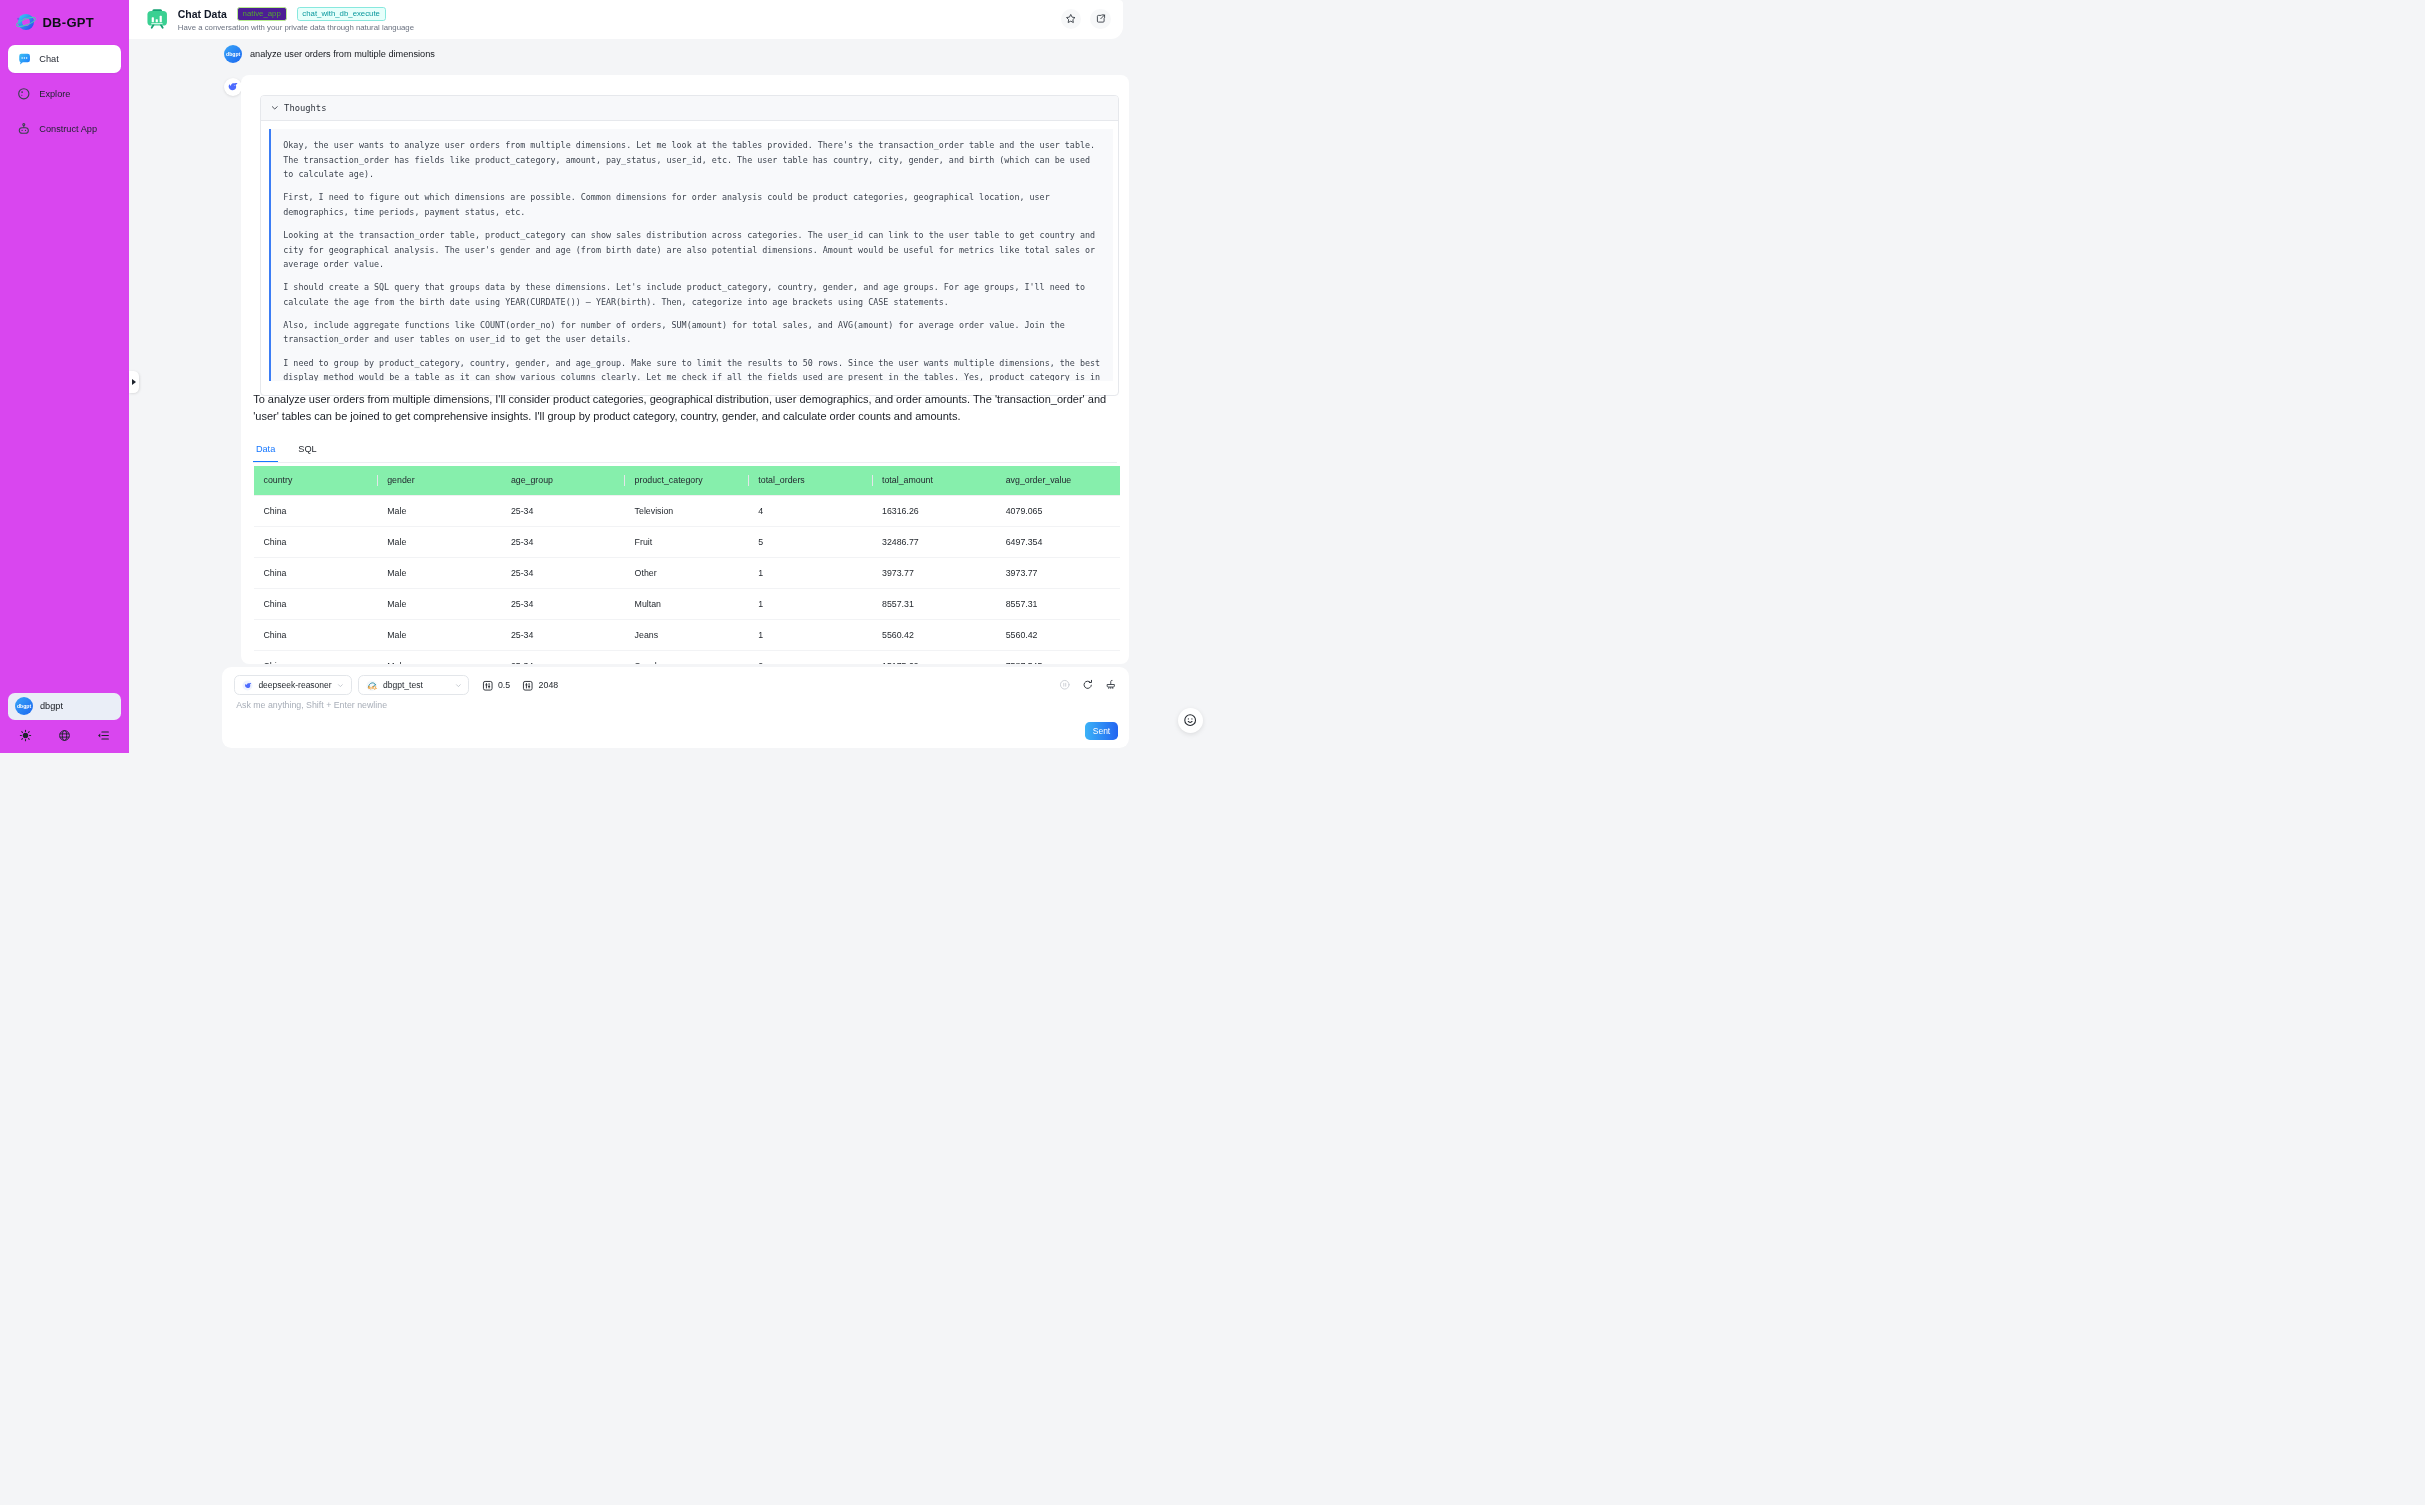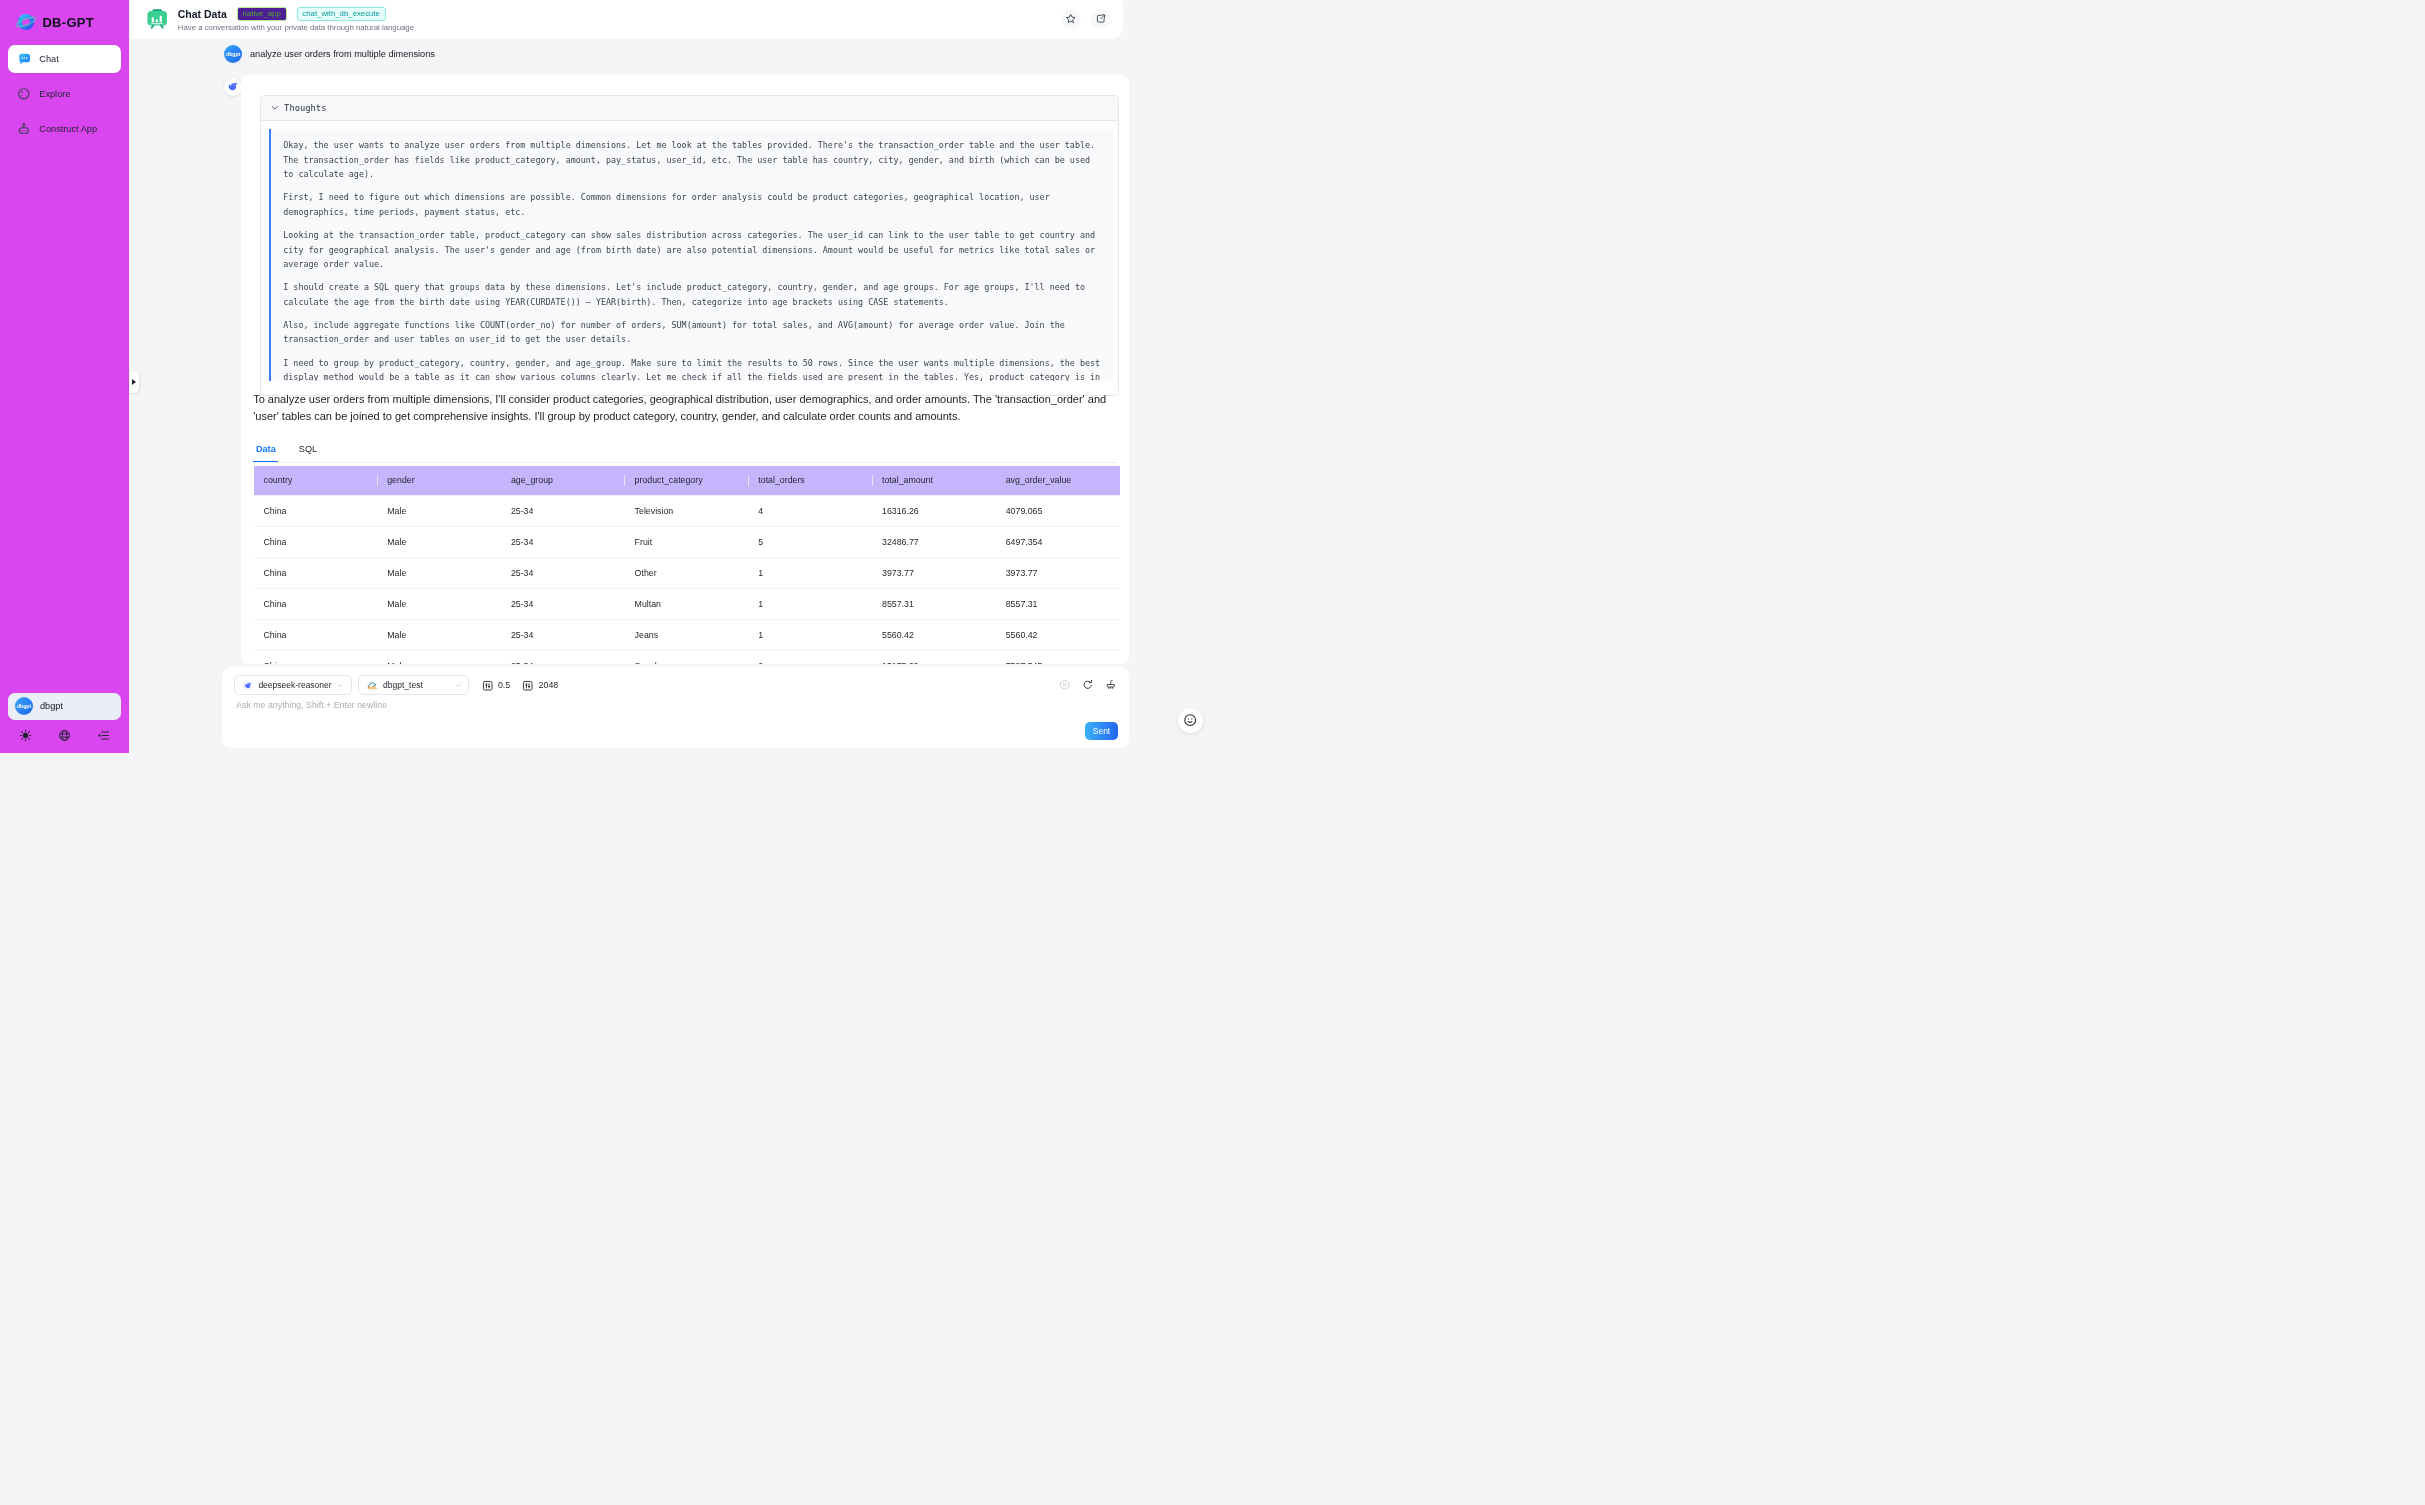"Data" .tab.active { font-weight: bold -> none }
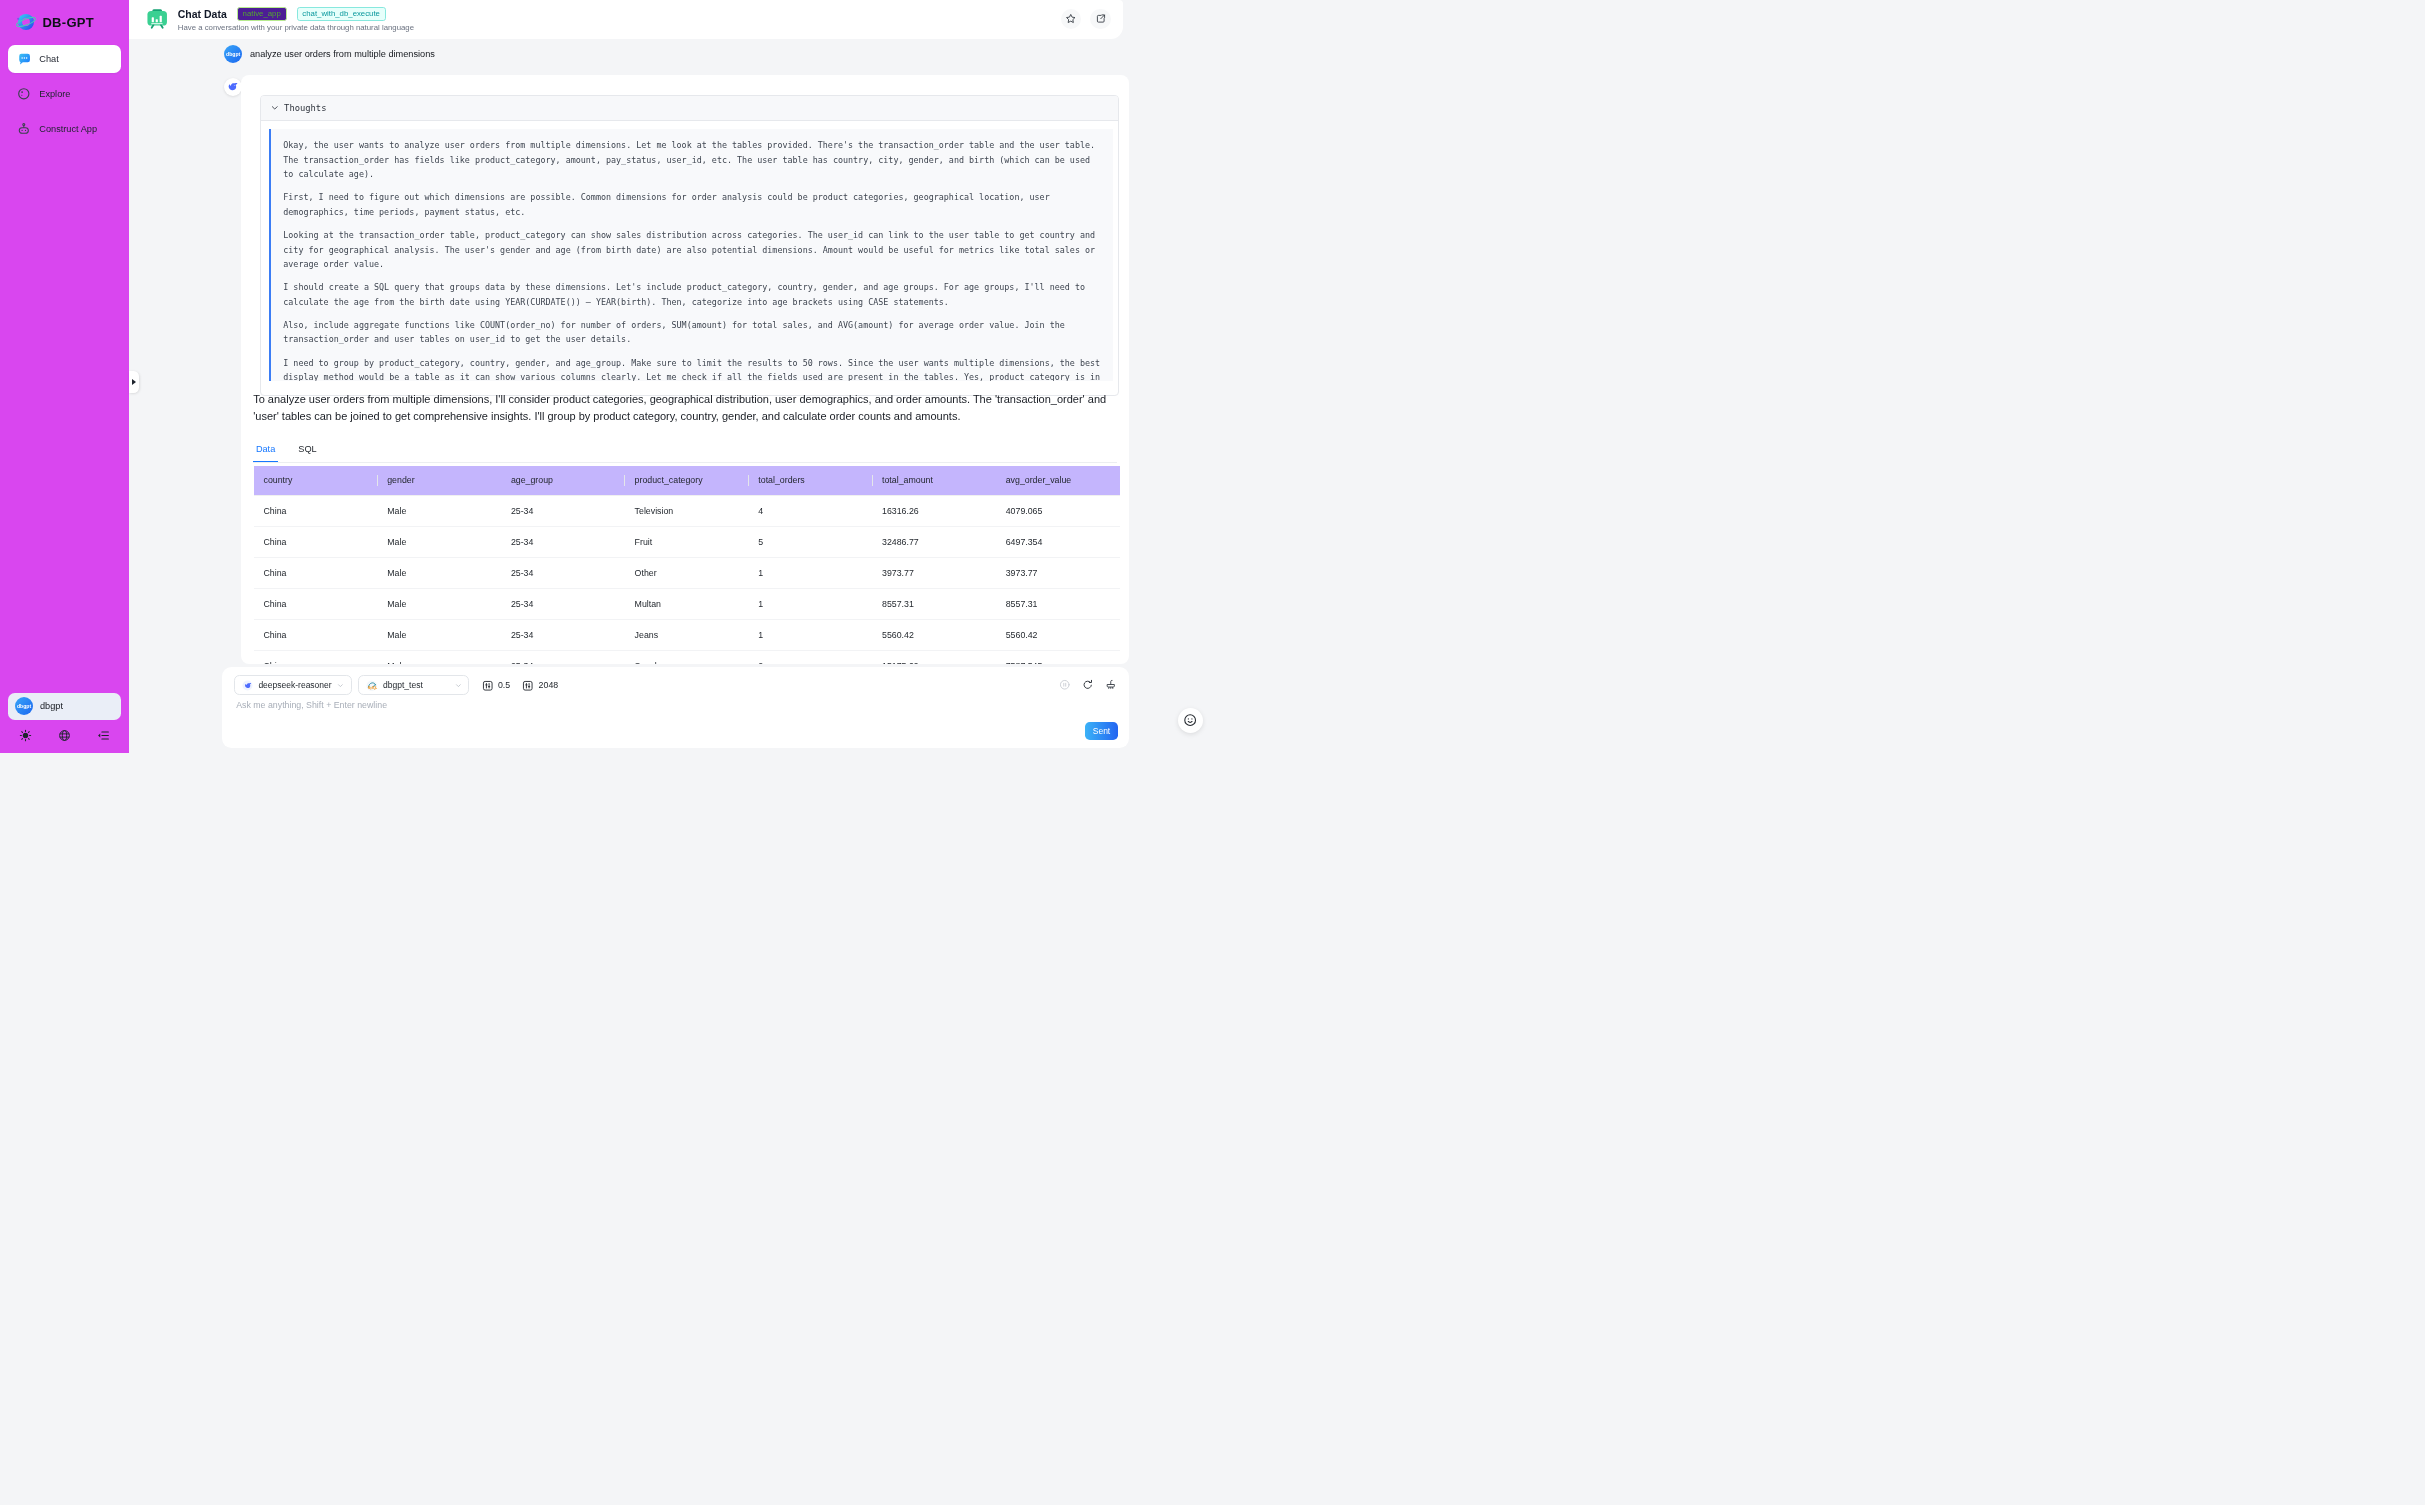"country" .result-table th { background: #c4b5fd -> #86efac }
